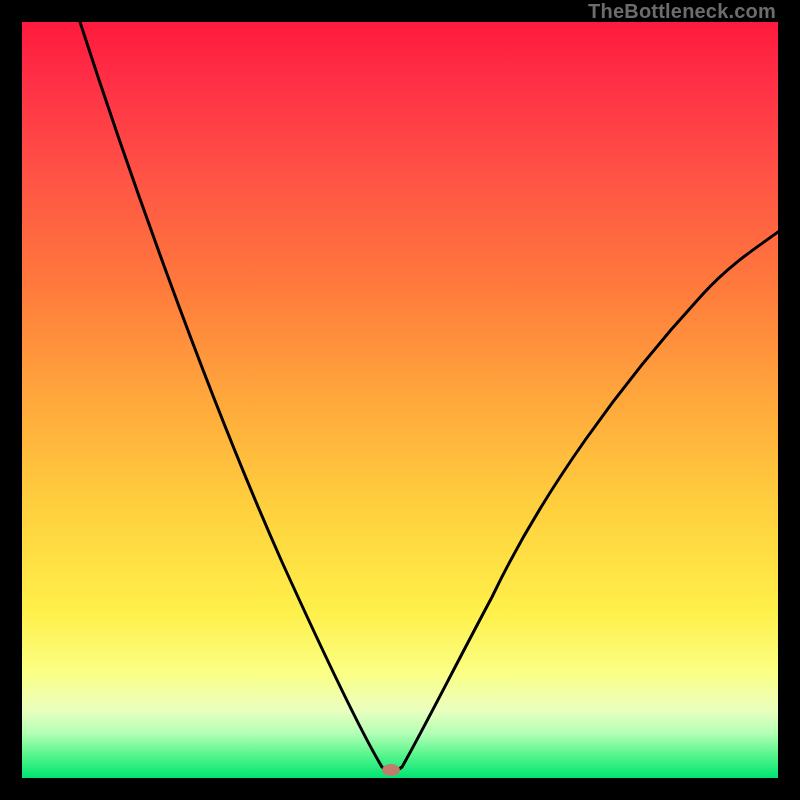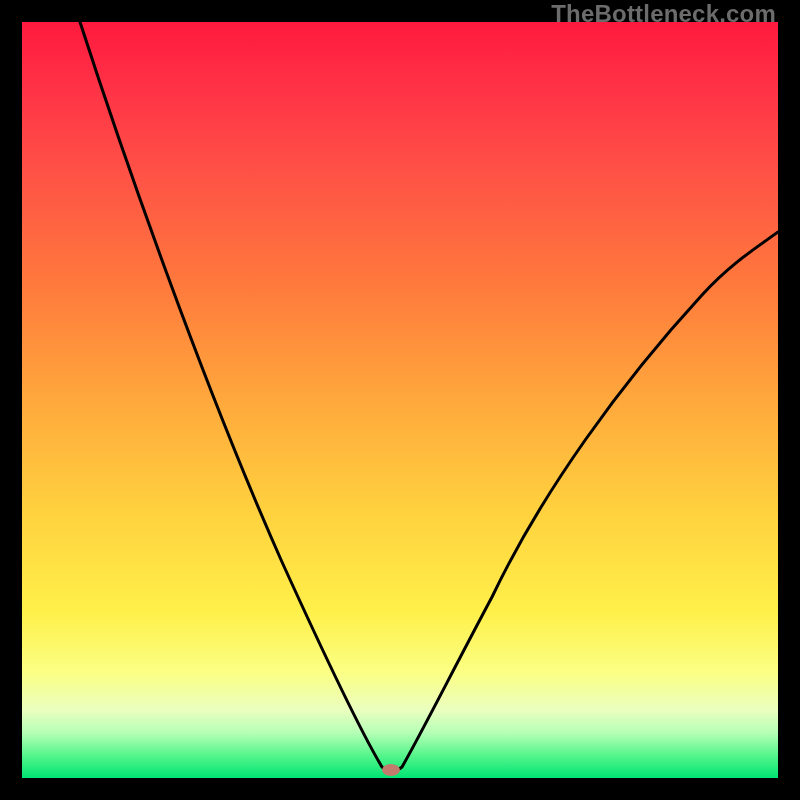"TheBottleneck.com" .watermark { font-size: 24px -> 20px }
